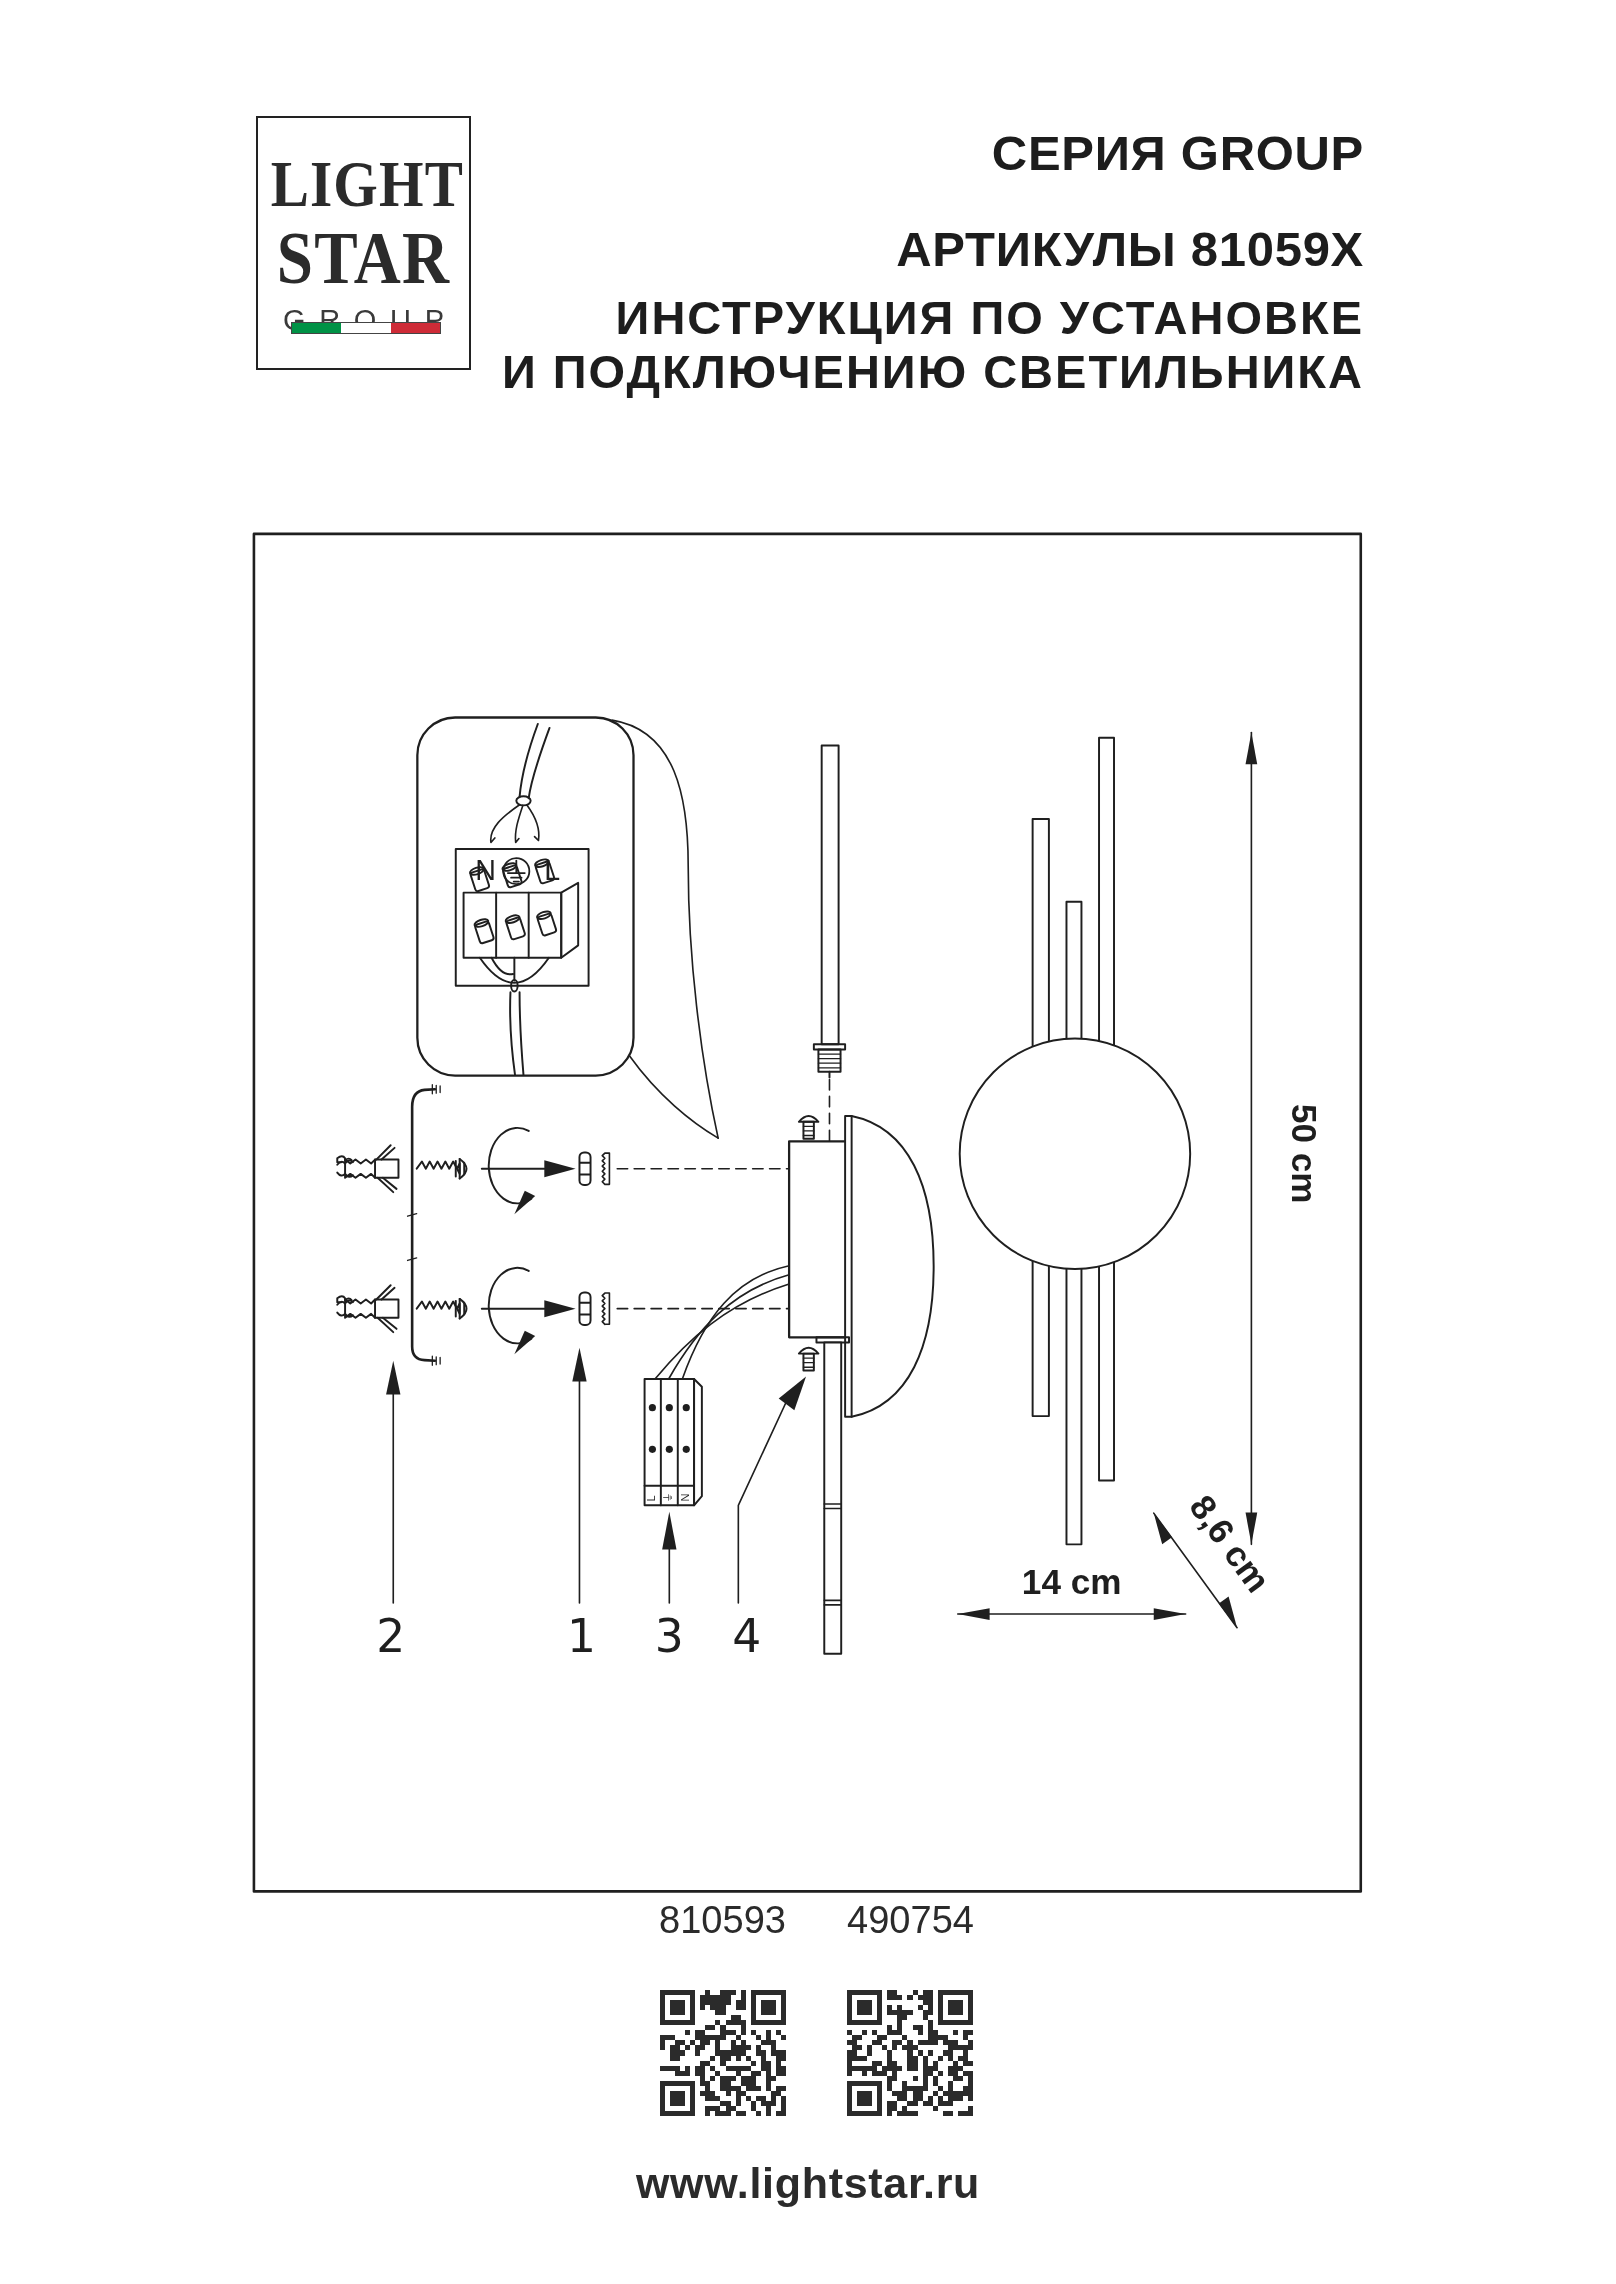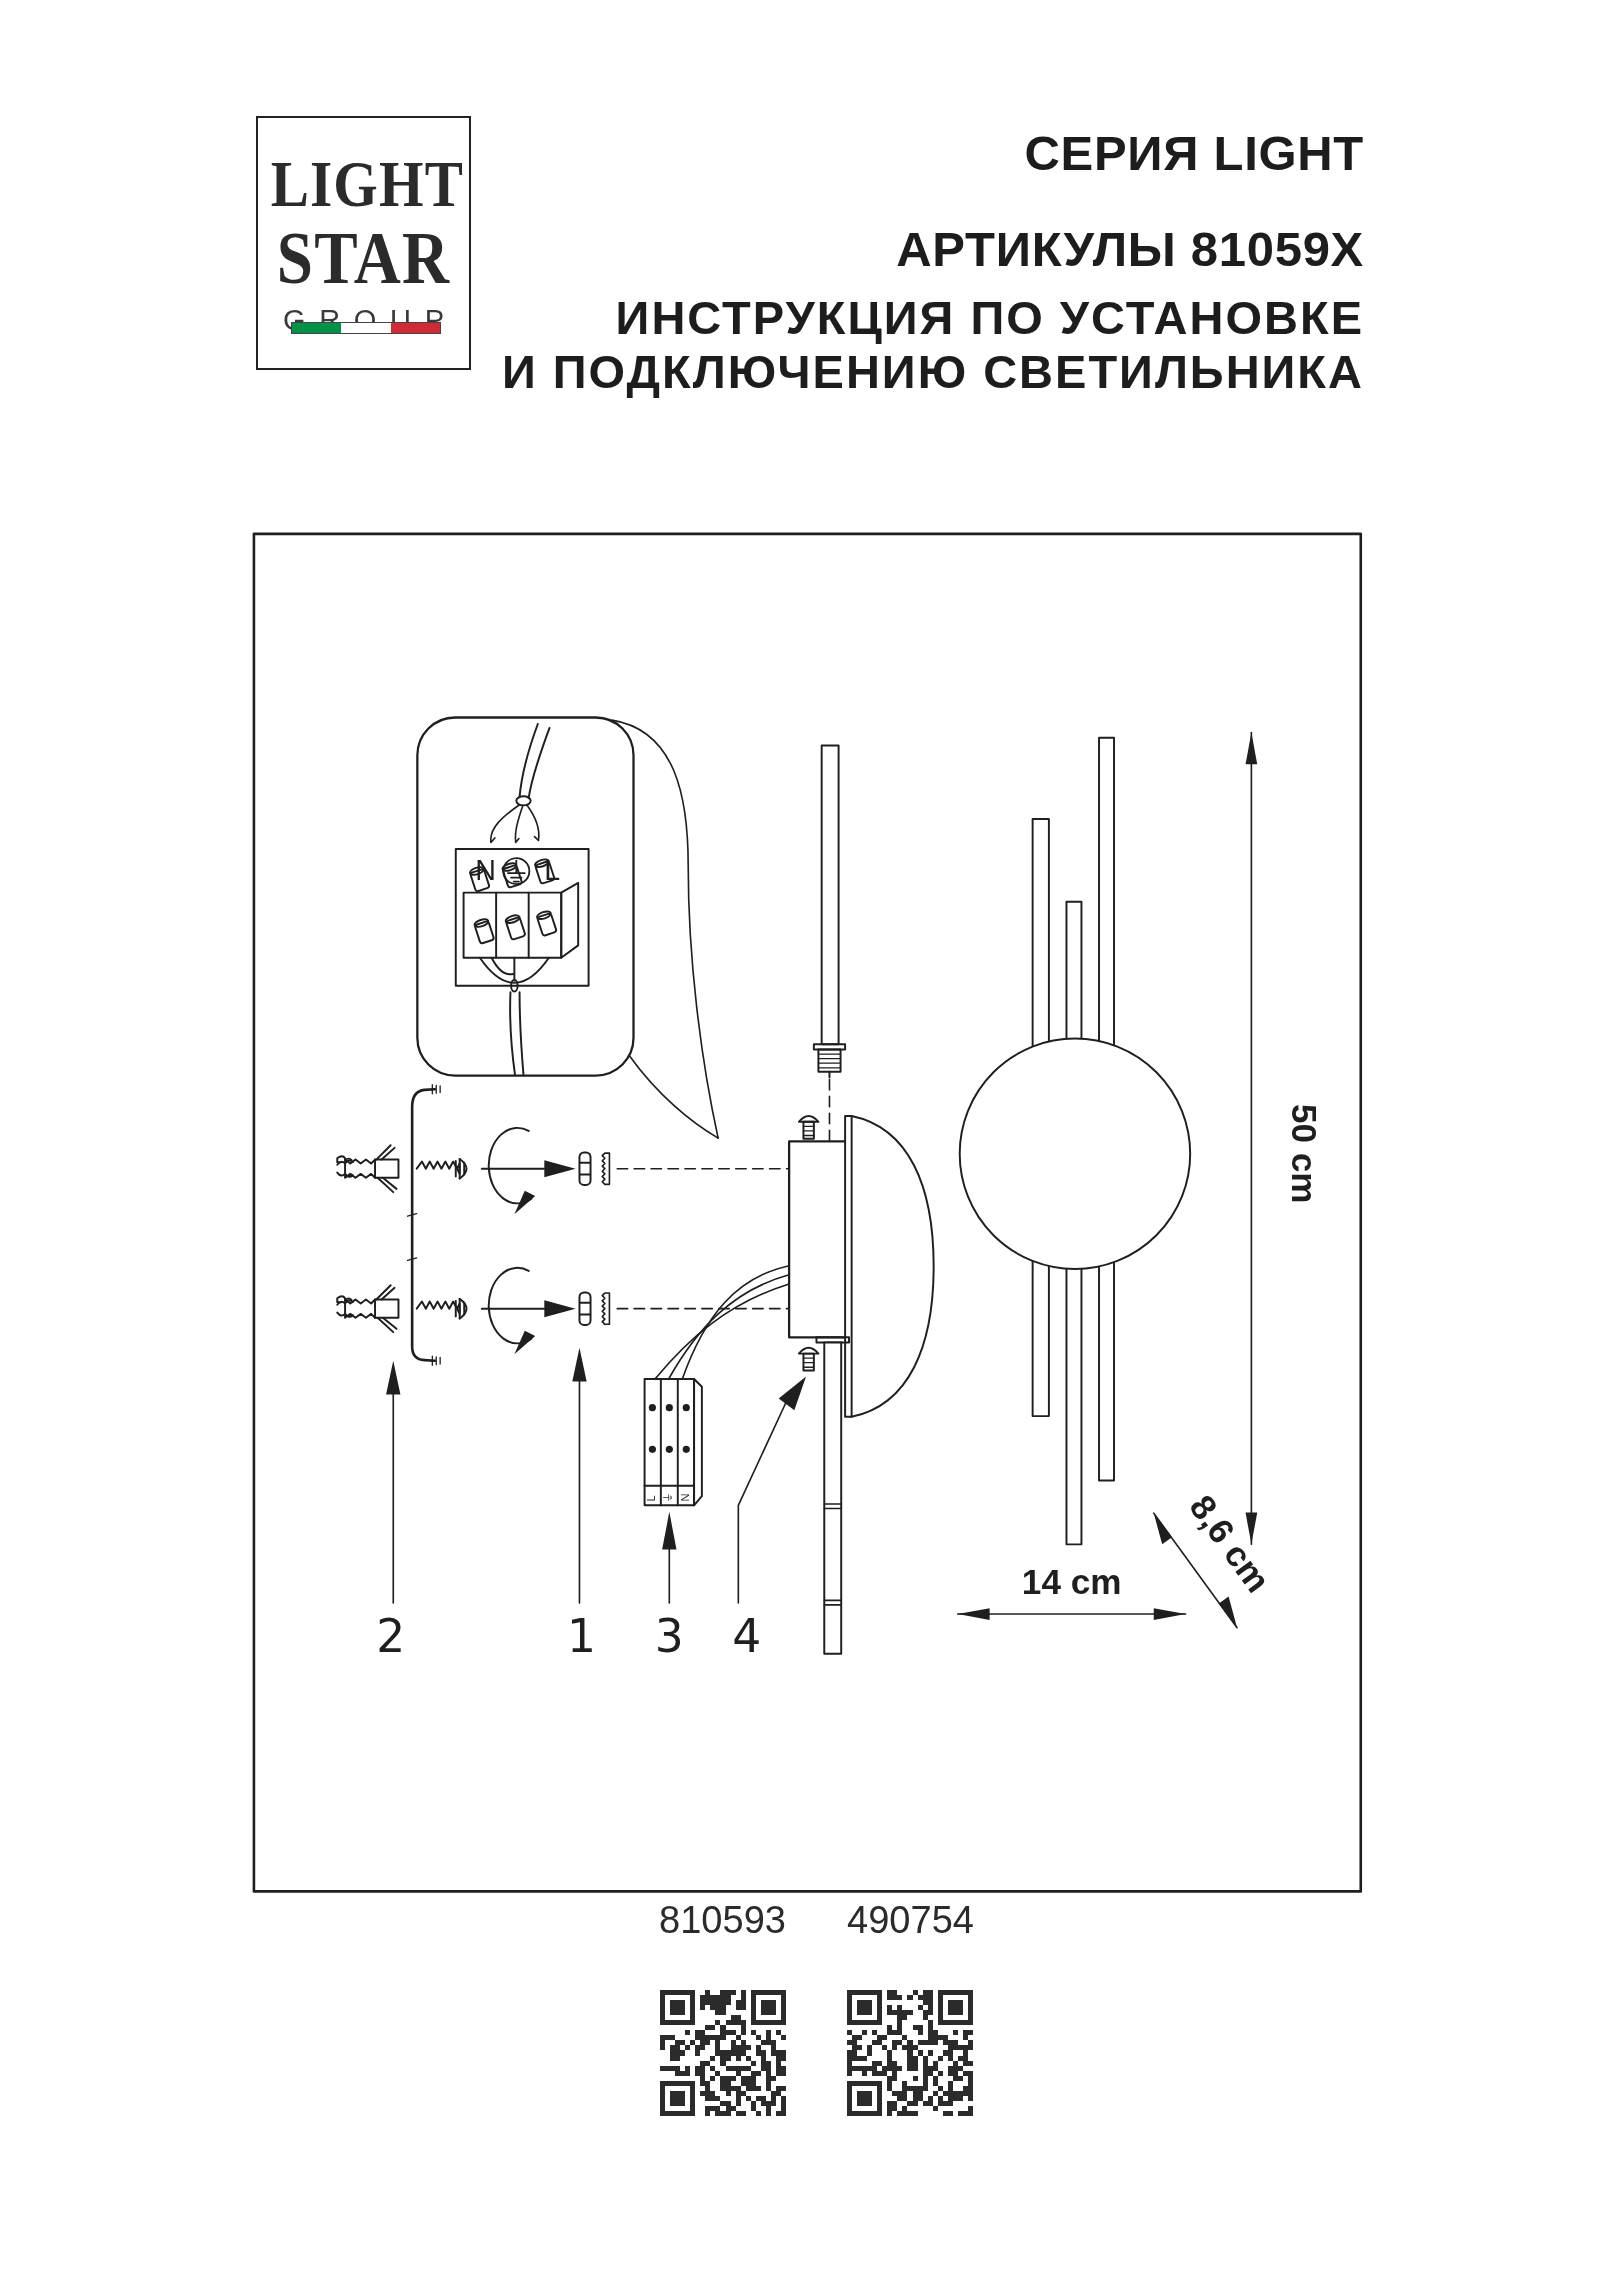"СЕРИЯ LIGHT" div.abs { text: LIGHT -> GROUP }
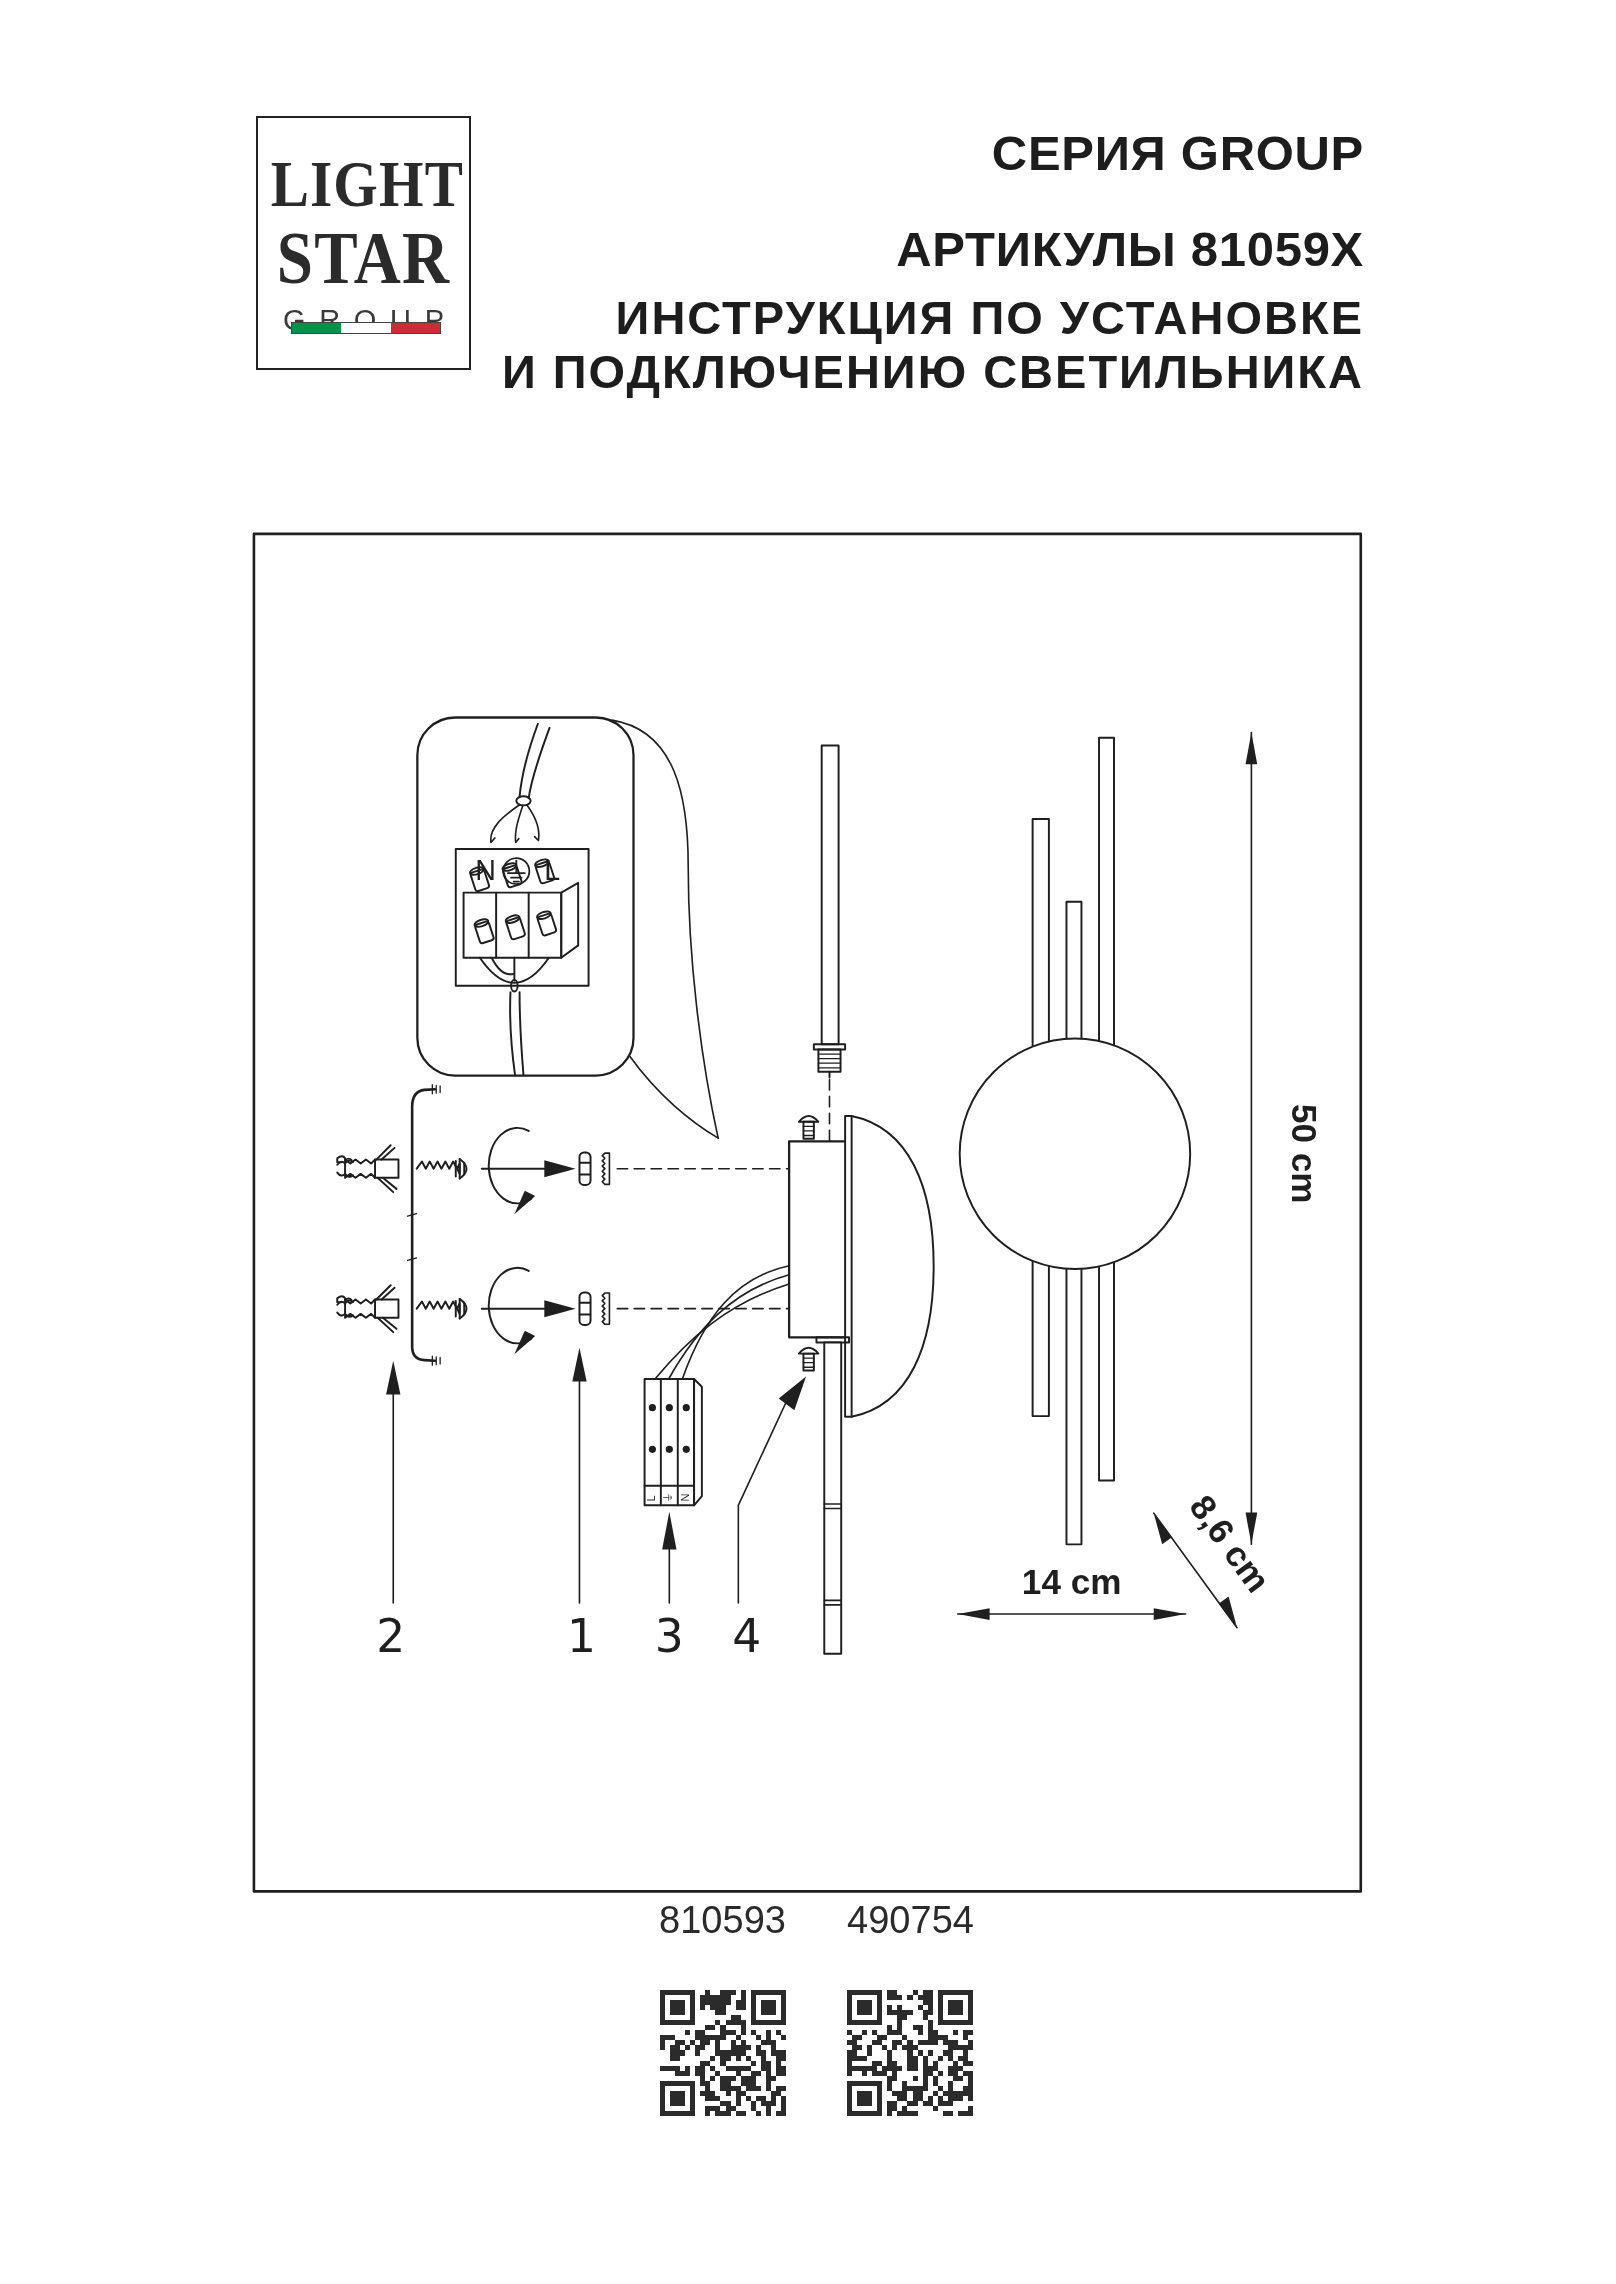"www.lightstar.ru" div.abs { html: none -> <div>www.lightstar.ru</div> }
